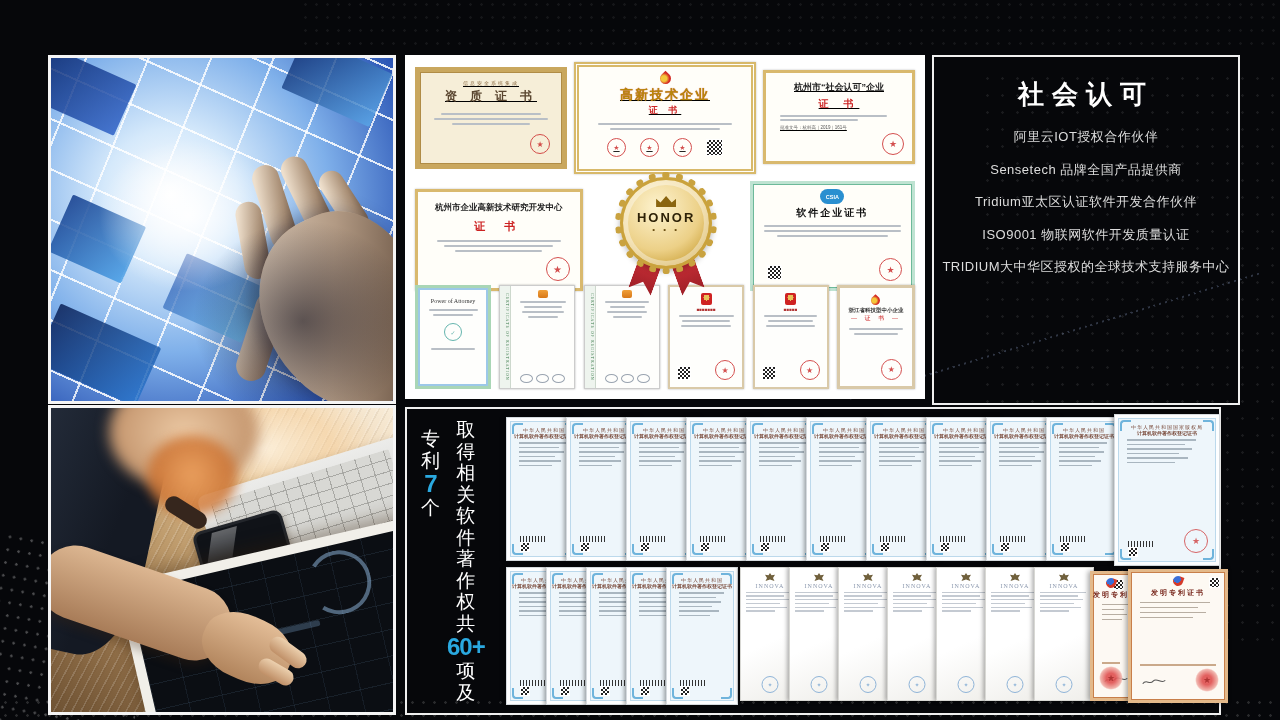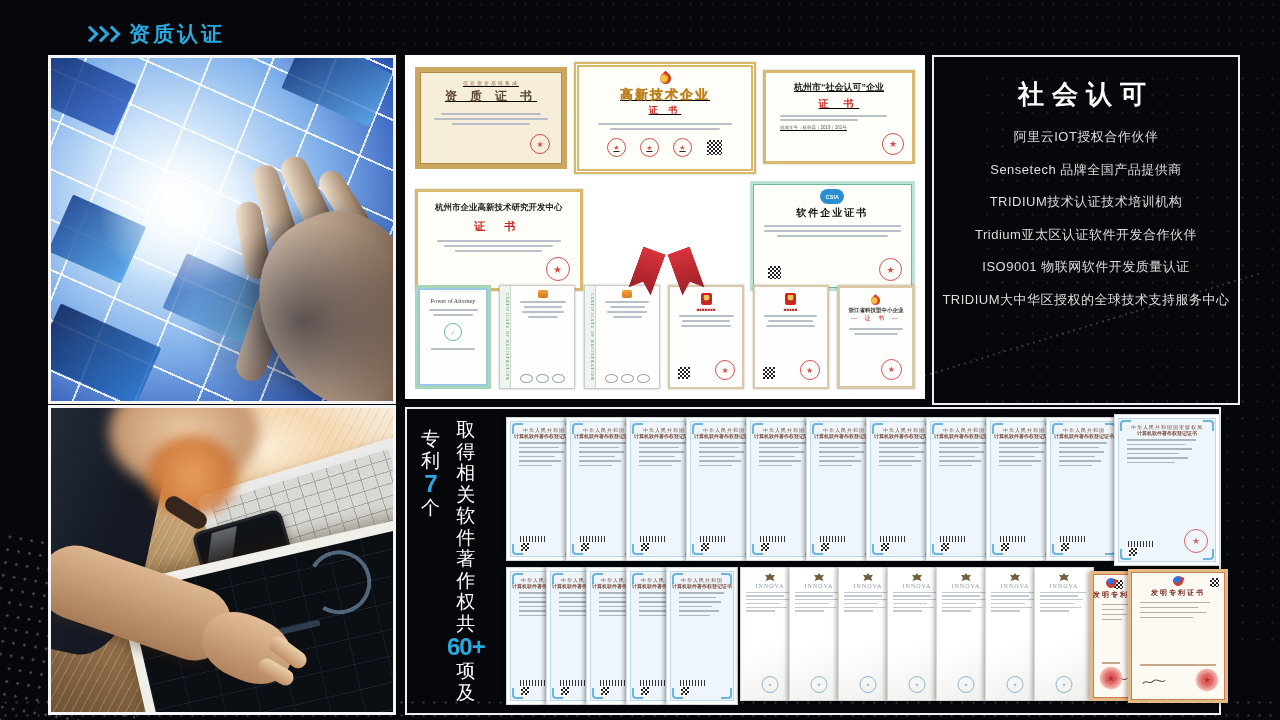"资质认证" div.hdr { html: <div> <span></span> <span></span> <span></span> <span>资质认证</span> </div> -> none }
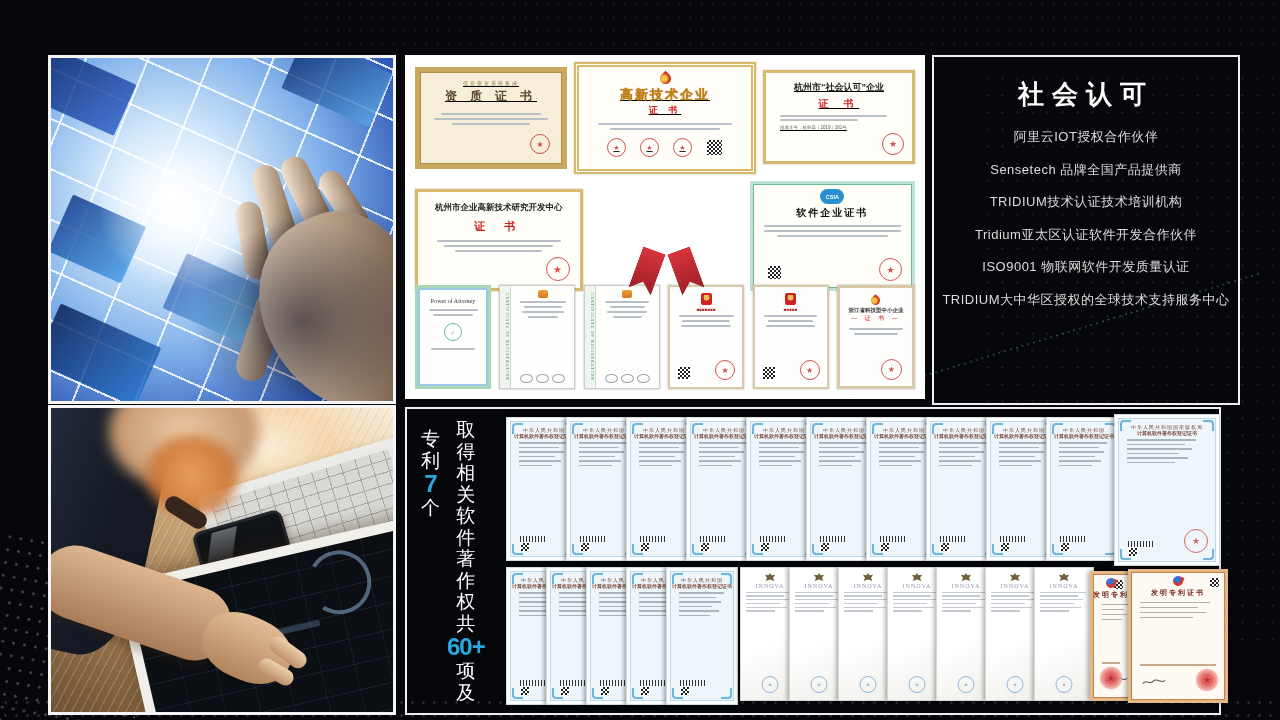"TRIDIUM技术认证技术培训机构" div.soc-item { html: <div>TRIDIUM技术认证技术培训机构</div> -> none }
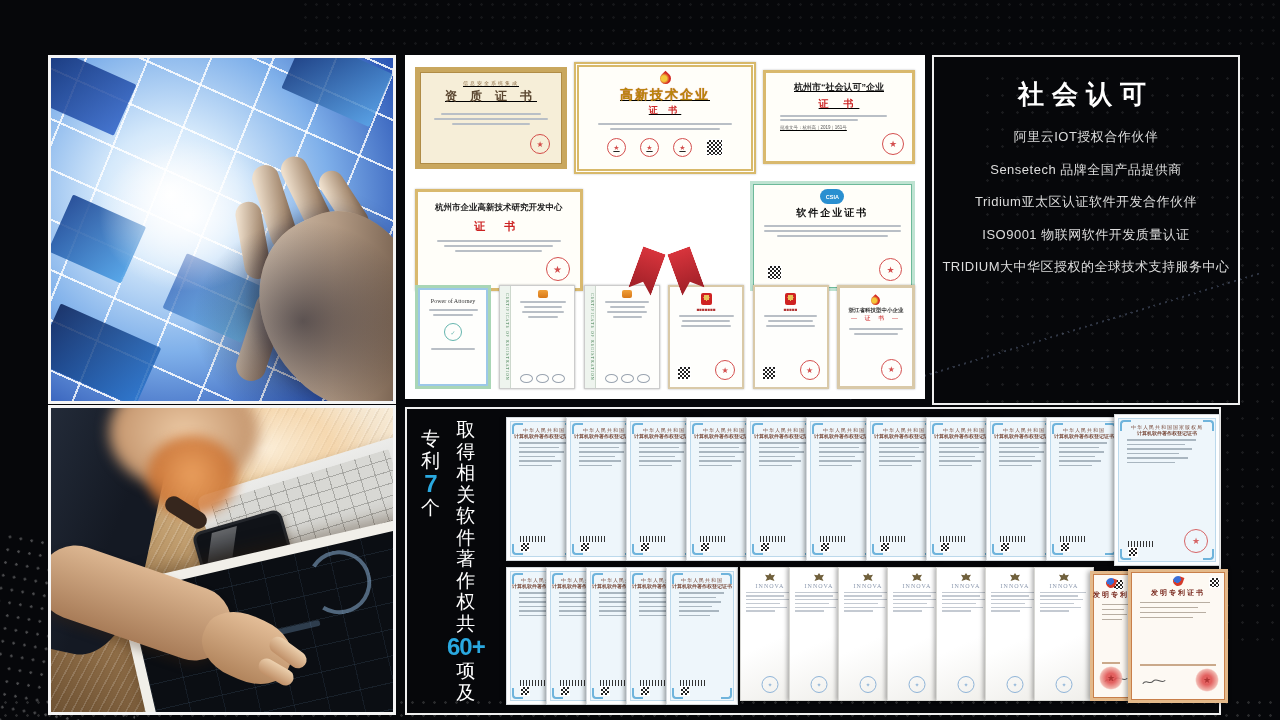"HONOR" div.medal { html: none -> <div> <div></div> <div>HONOR</div> <div>• • •</div> </div> }
